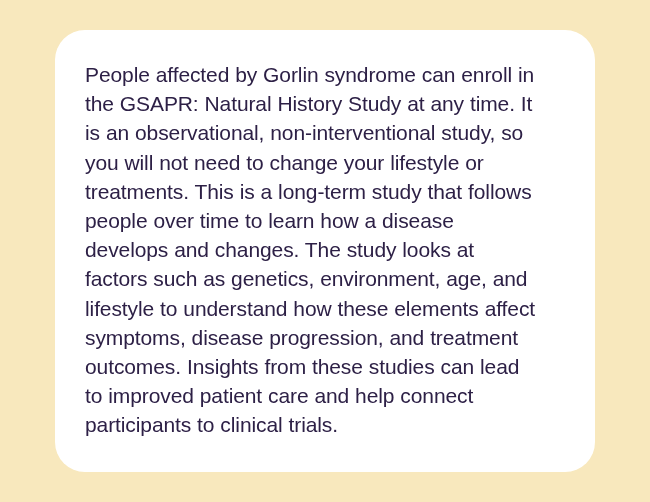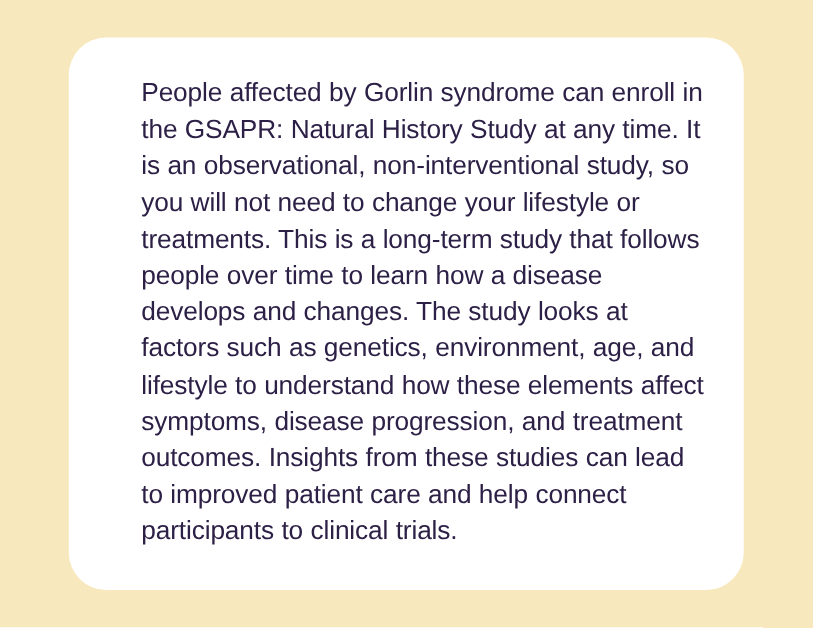"People affected by Gorlin syndrome" #card-body { left: 58px -> 30px }
